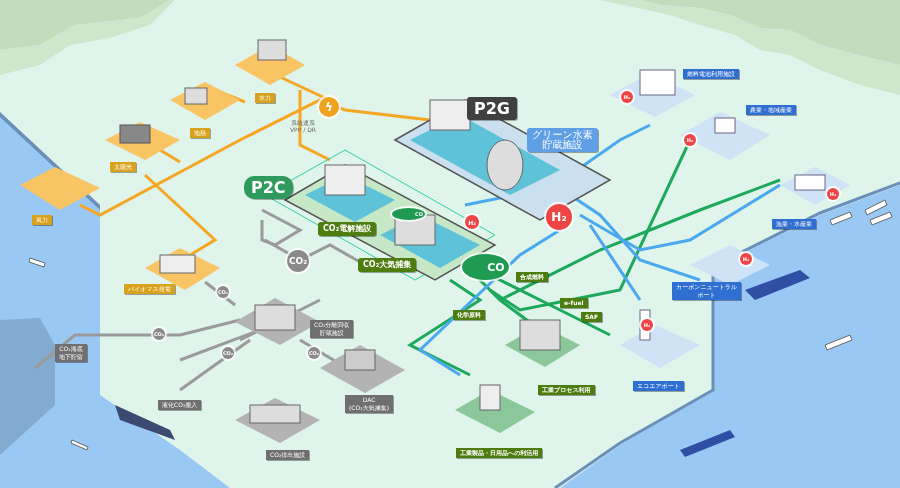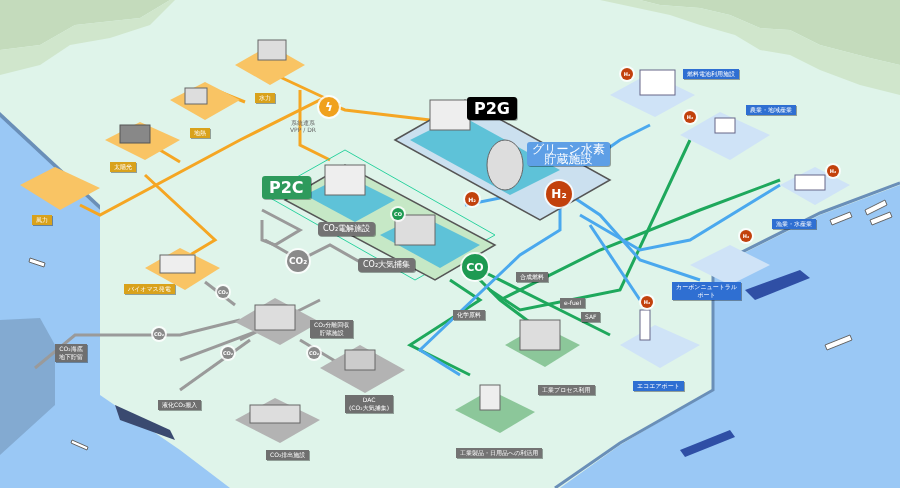"P2G" .tag.p2g { background: #000000 -> #404040 }
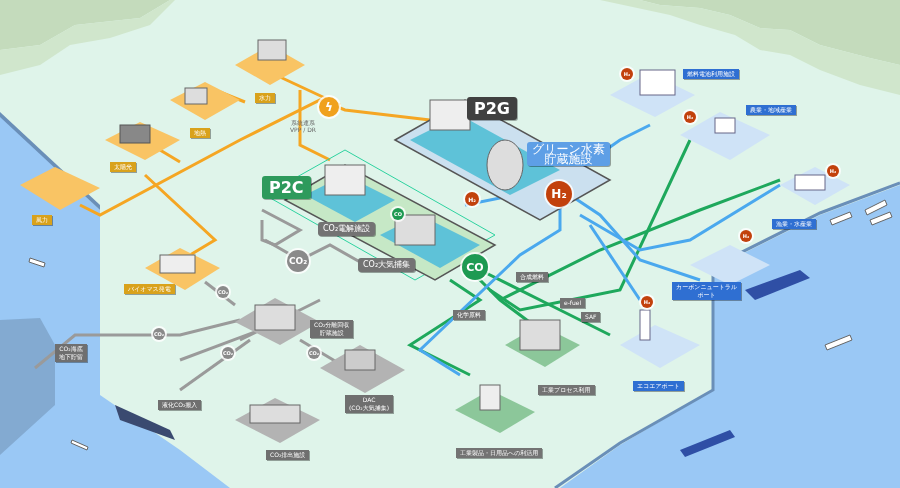"グリーン水素" div.lbl { font-size: 12px -> 10px; top: 142px -> 128px }
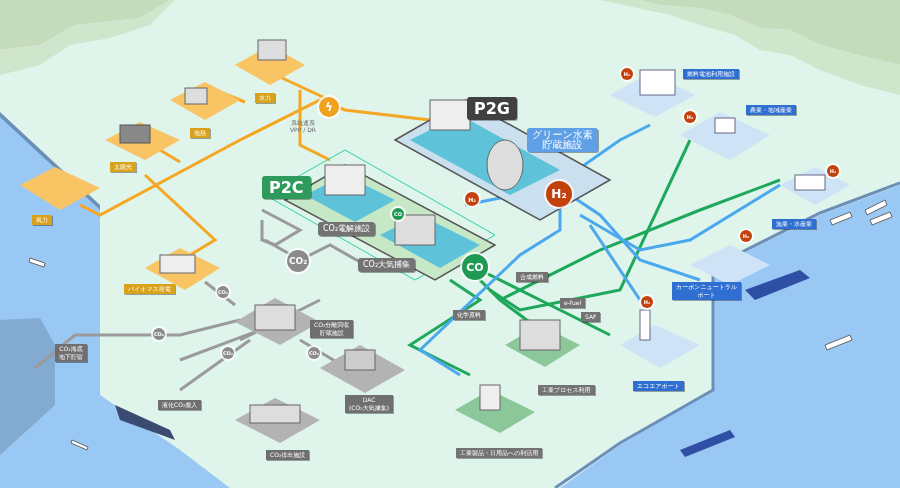"P2C" div.tag { border-radius: none -> 10px; left: 262px -> 244px }
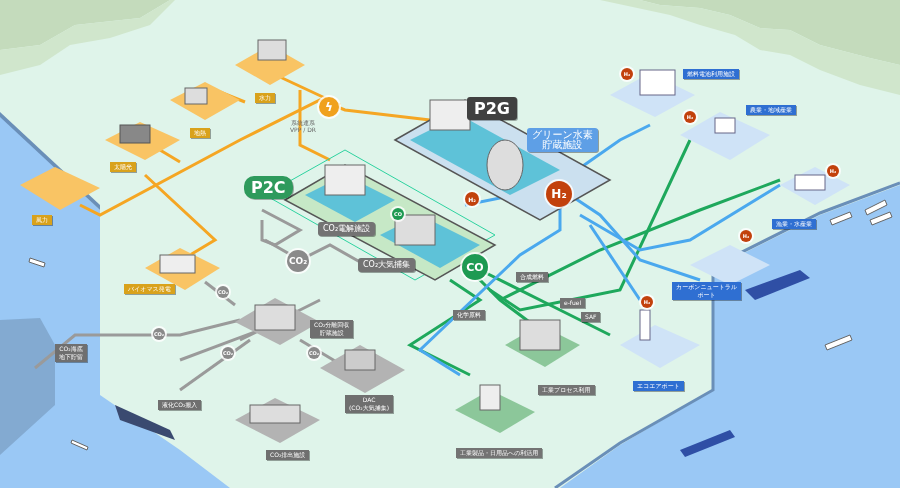"H₂" .badge.h2 { background: #c2410c -> #ef4444; margin-top: none -> 23px }
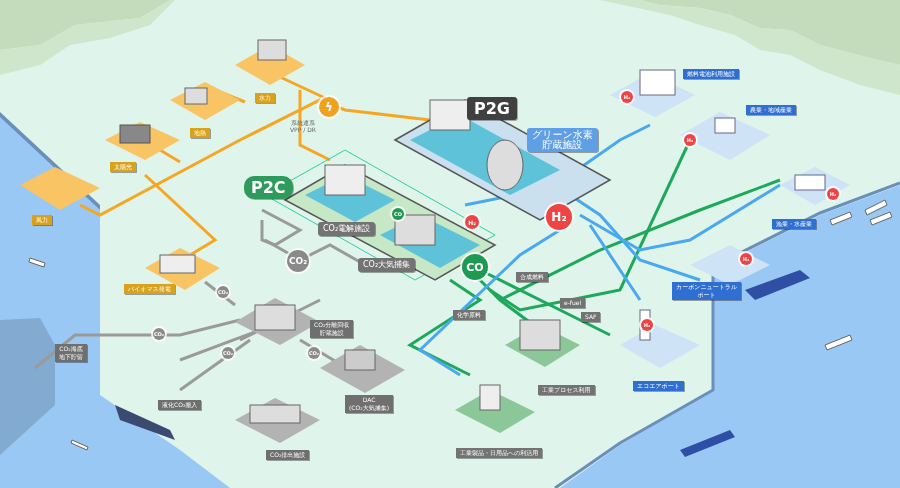"CO₂電解施設" .lbl.green { background: #737373 -> #4d7c0f; font-weight: none -> bold }
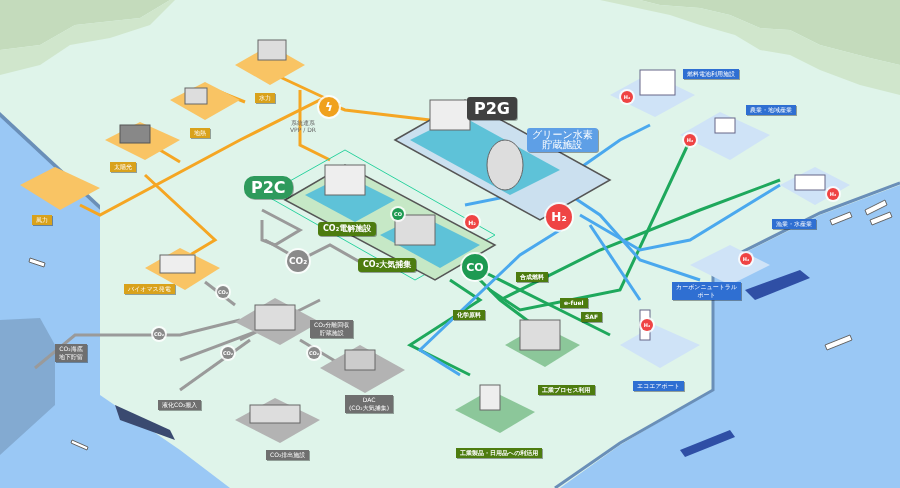"CO" .badge.co { padding-left: none -> 21px }
